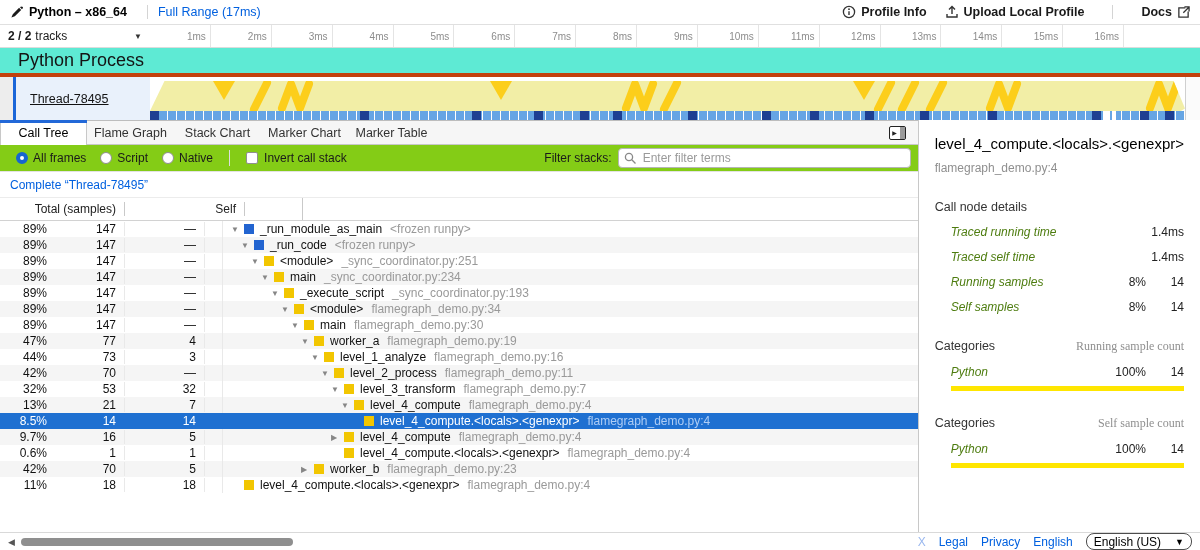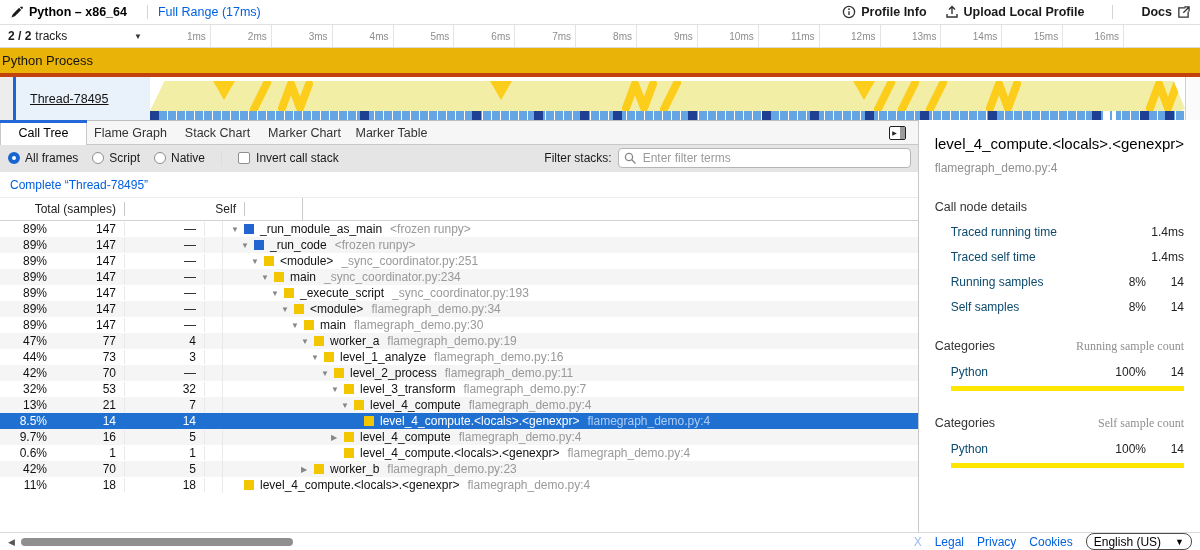"Python Process" .process-row { background: #eab308 -> #5eead4; font-size: 13px -> 18px; padding-left: 2px -> 18px }
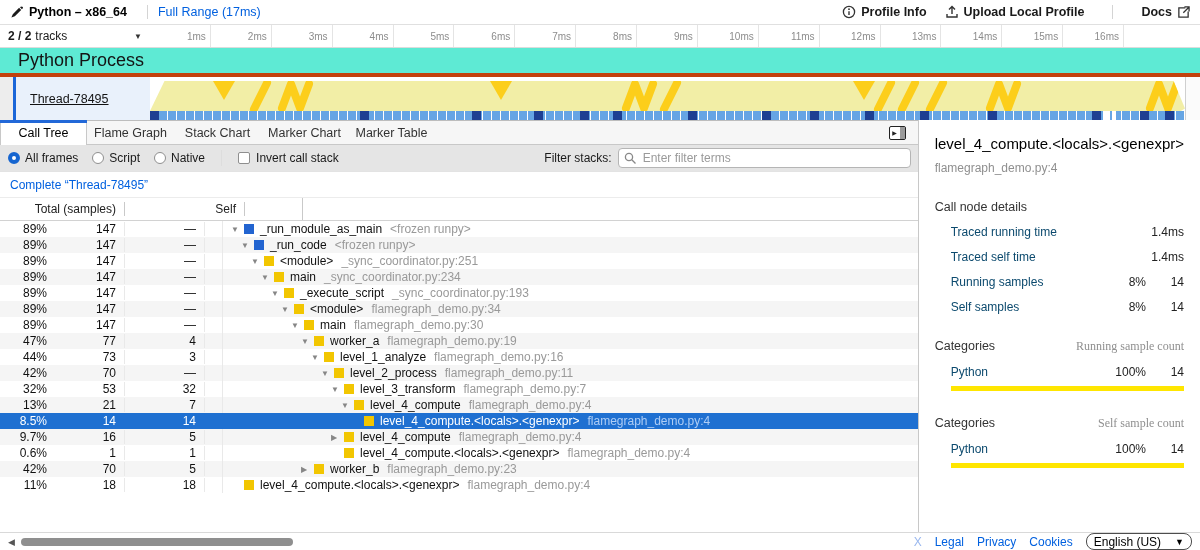"All frames" .controls-row { background: #e5e5e5 -> #84cc16; padding-left: 8px -> 16px }
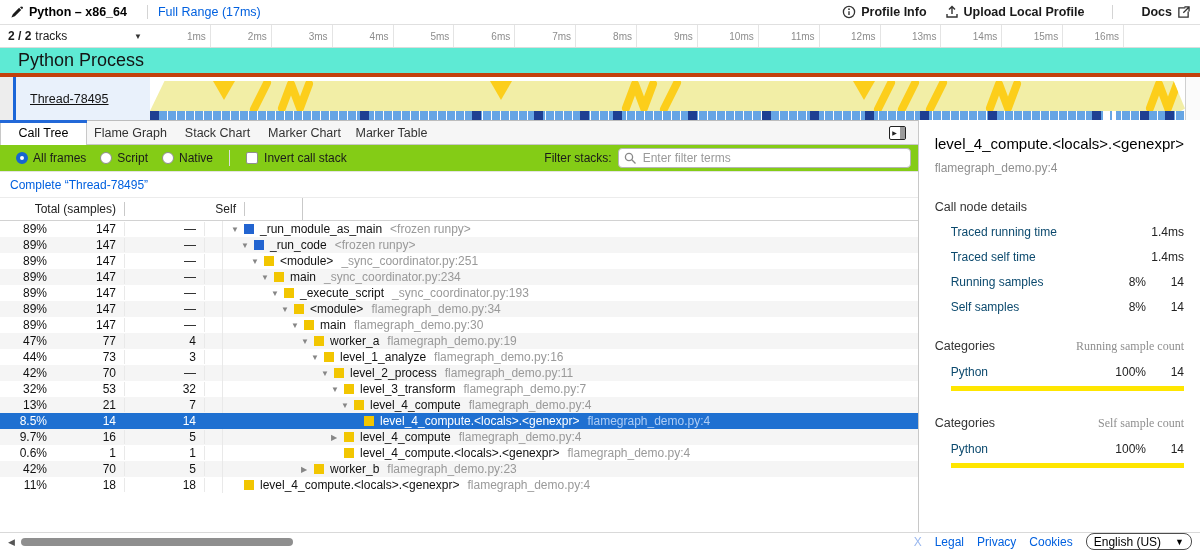"Traced running time" .sb-row .lb { color: #0c4a6e -> #4d7c0f; font-style: none -> italic }
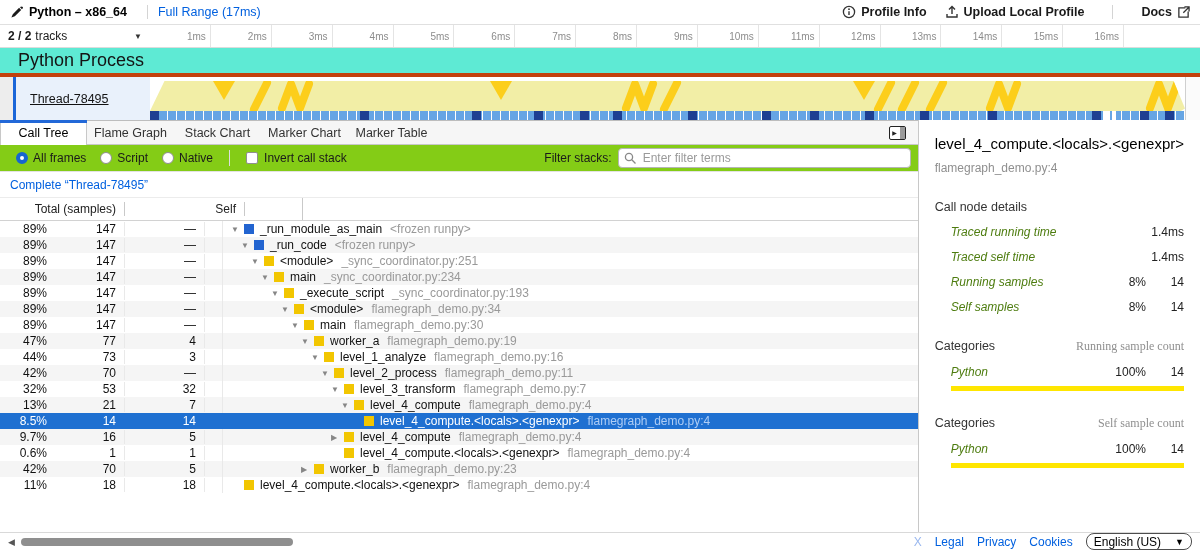"Cookies" span.f-link { text: Cookies -> English }
